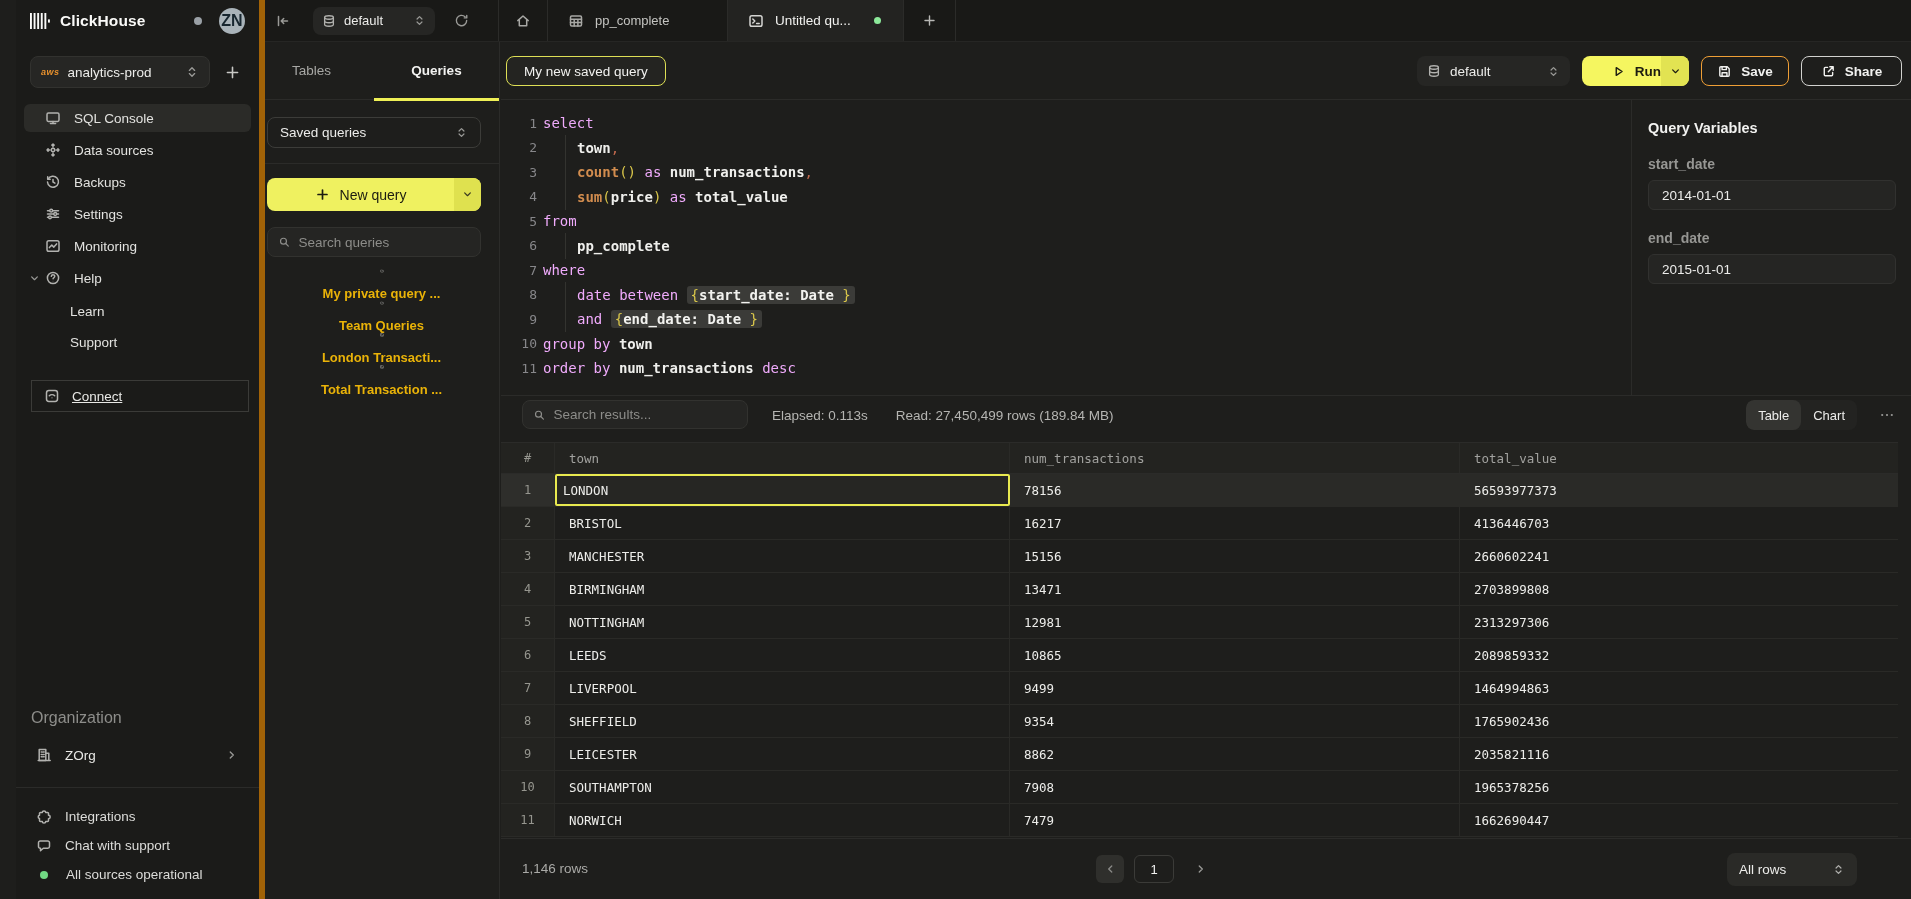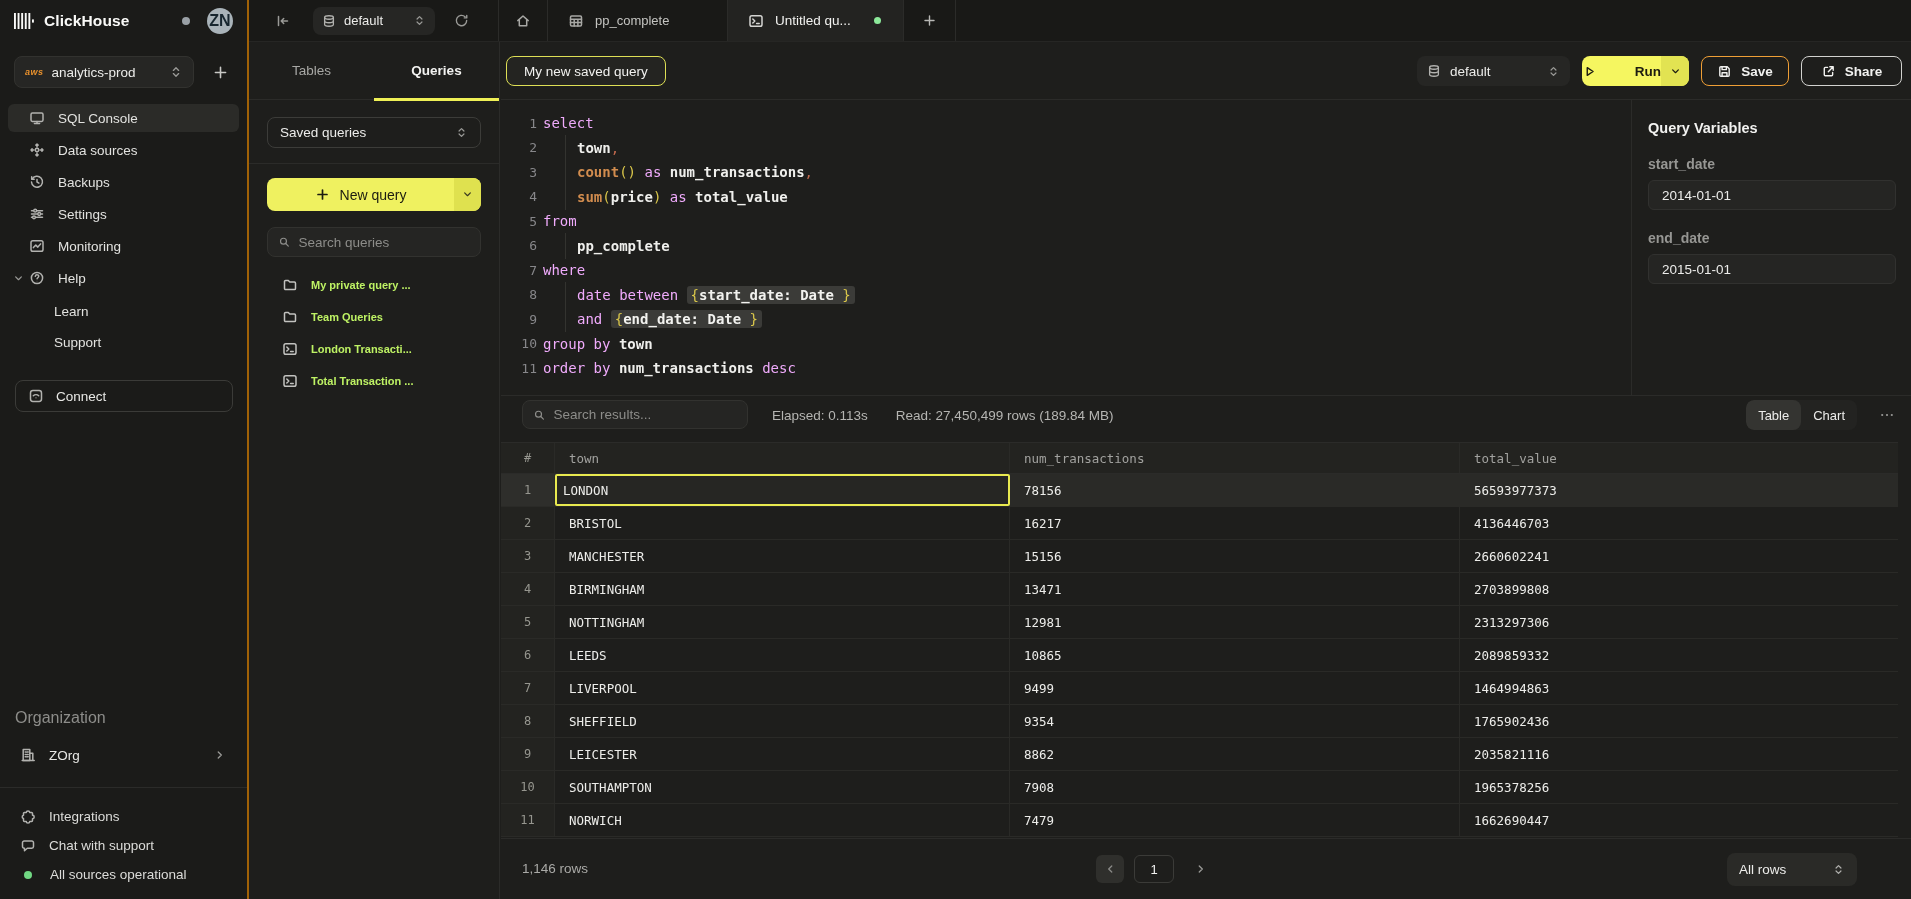"ClickHouse" .sidebar { border-right: 2px solid #a16207 -> 6px solid #a16207; left: 0 -> 16px }
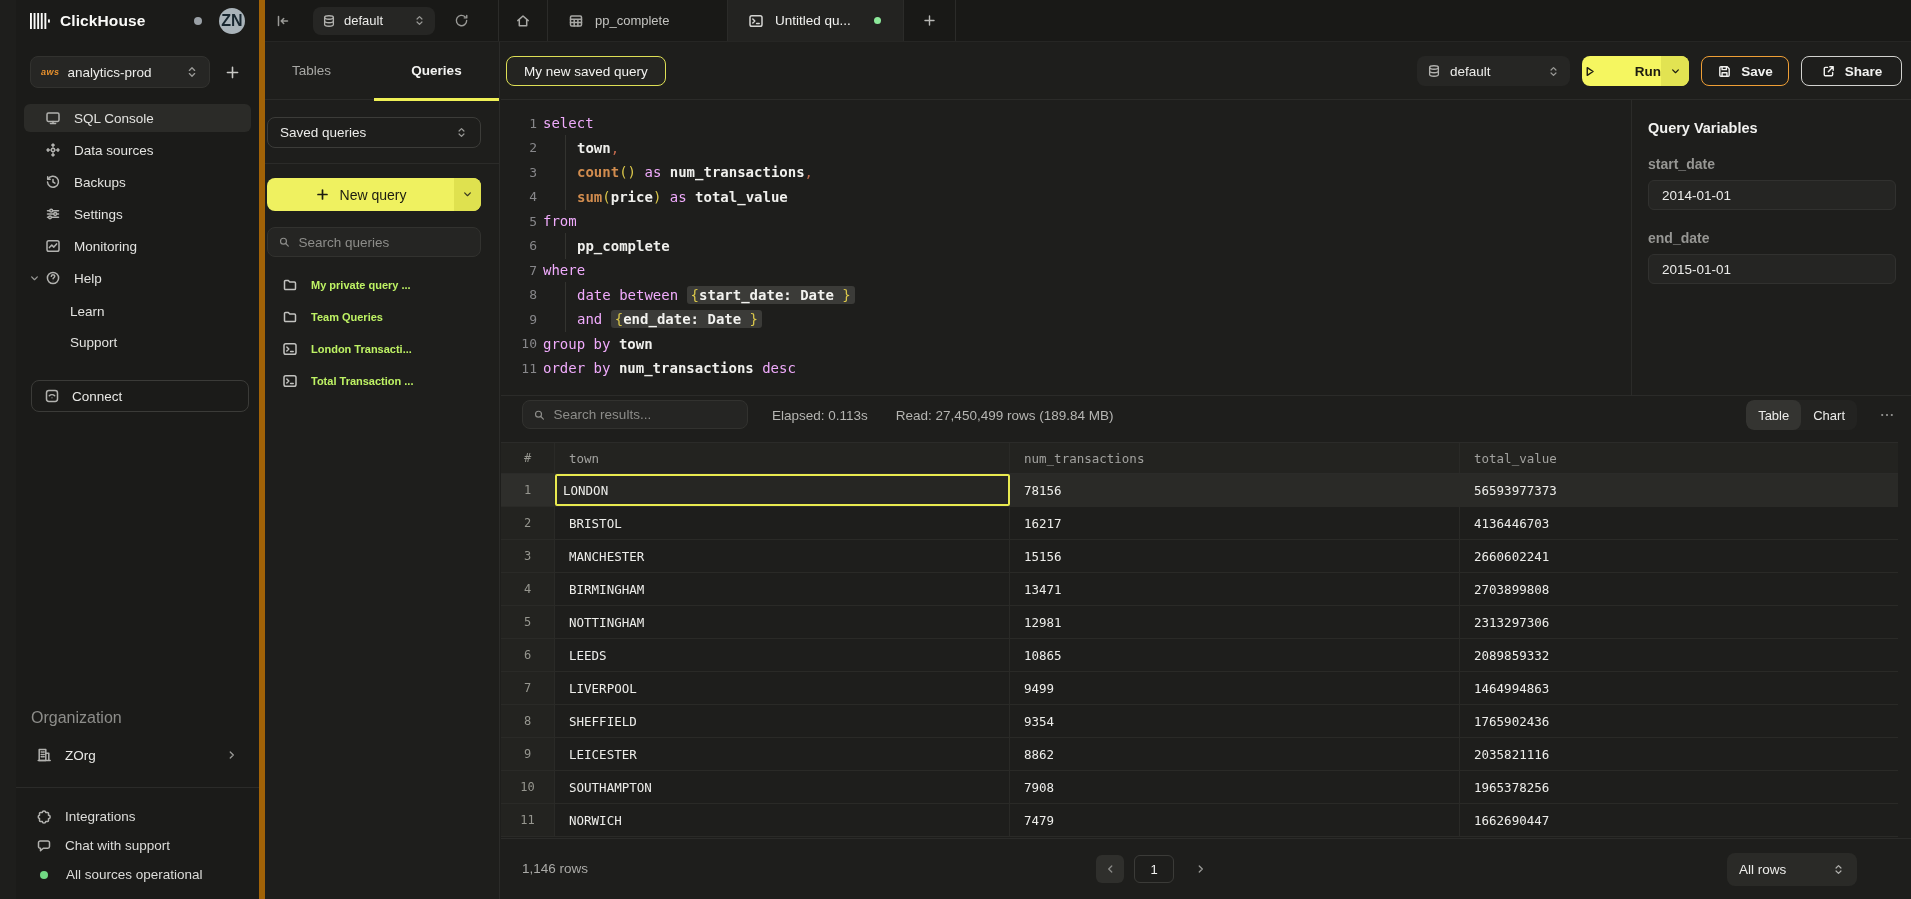"Run" .run-main { justify-content: space-between -> flex-end }
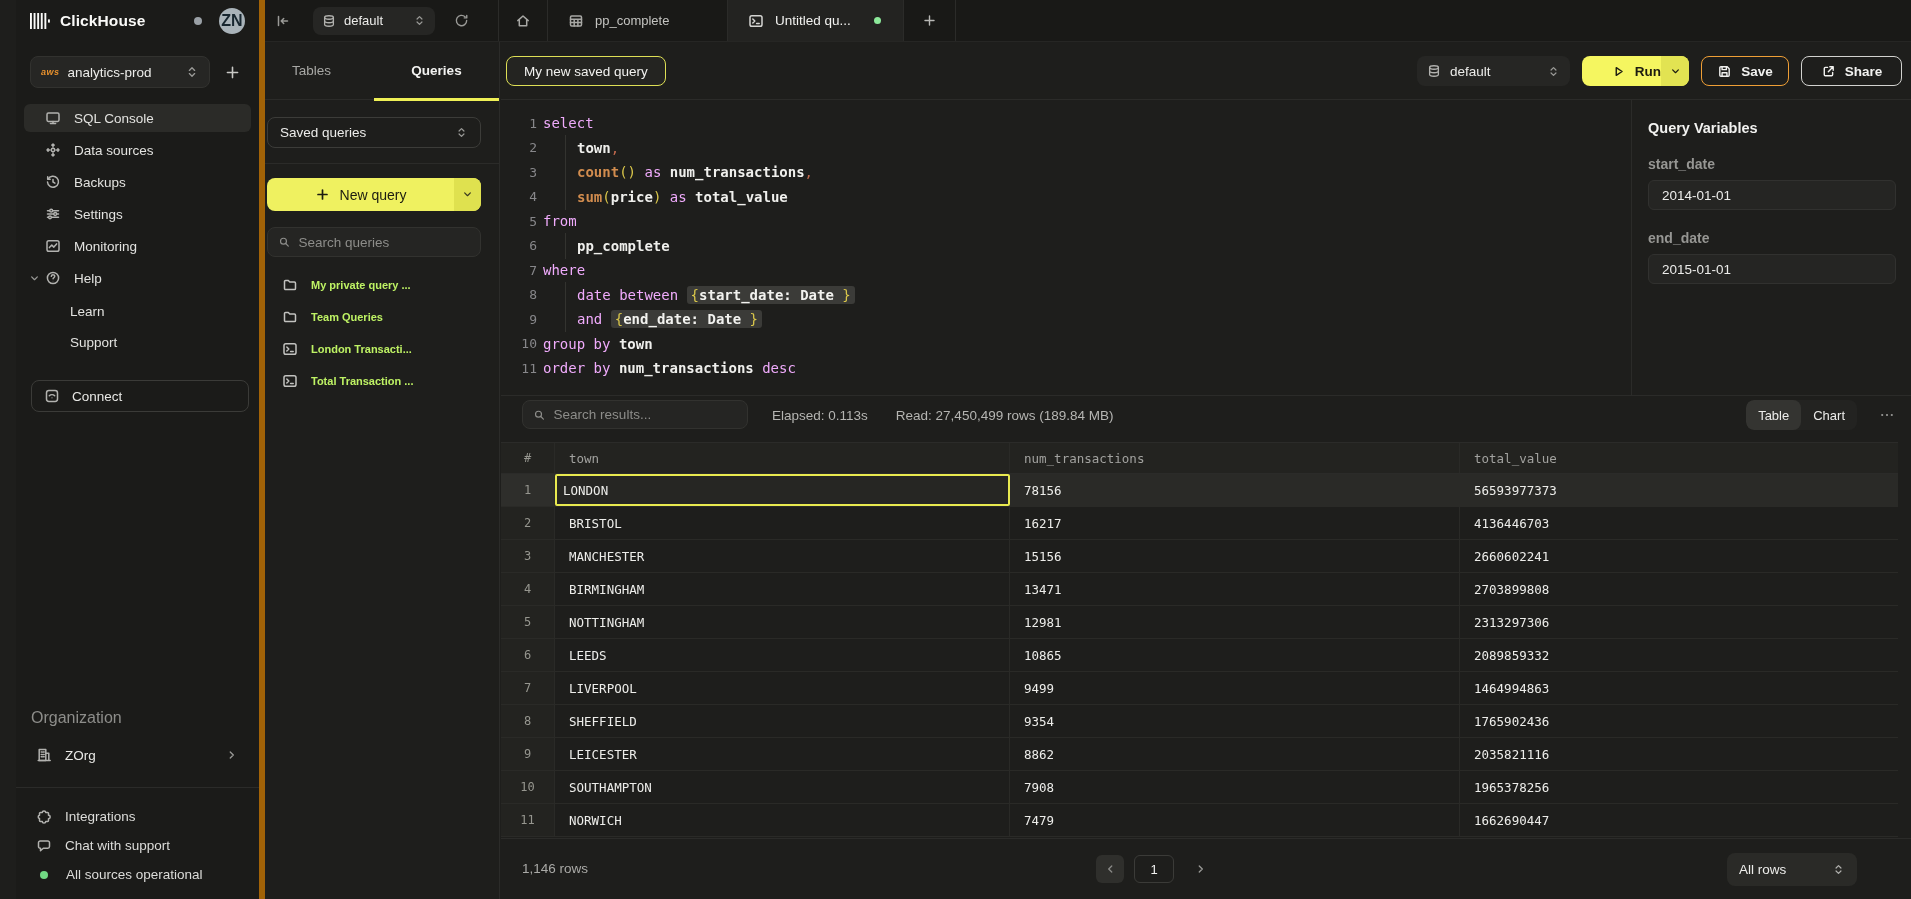"My private query ..." .q-item { color: #bef264 -> #eab308; flex-direction: none -> column; font-size: 11px -> 13px }
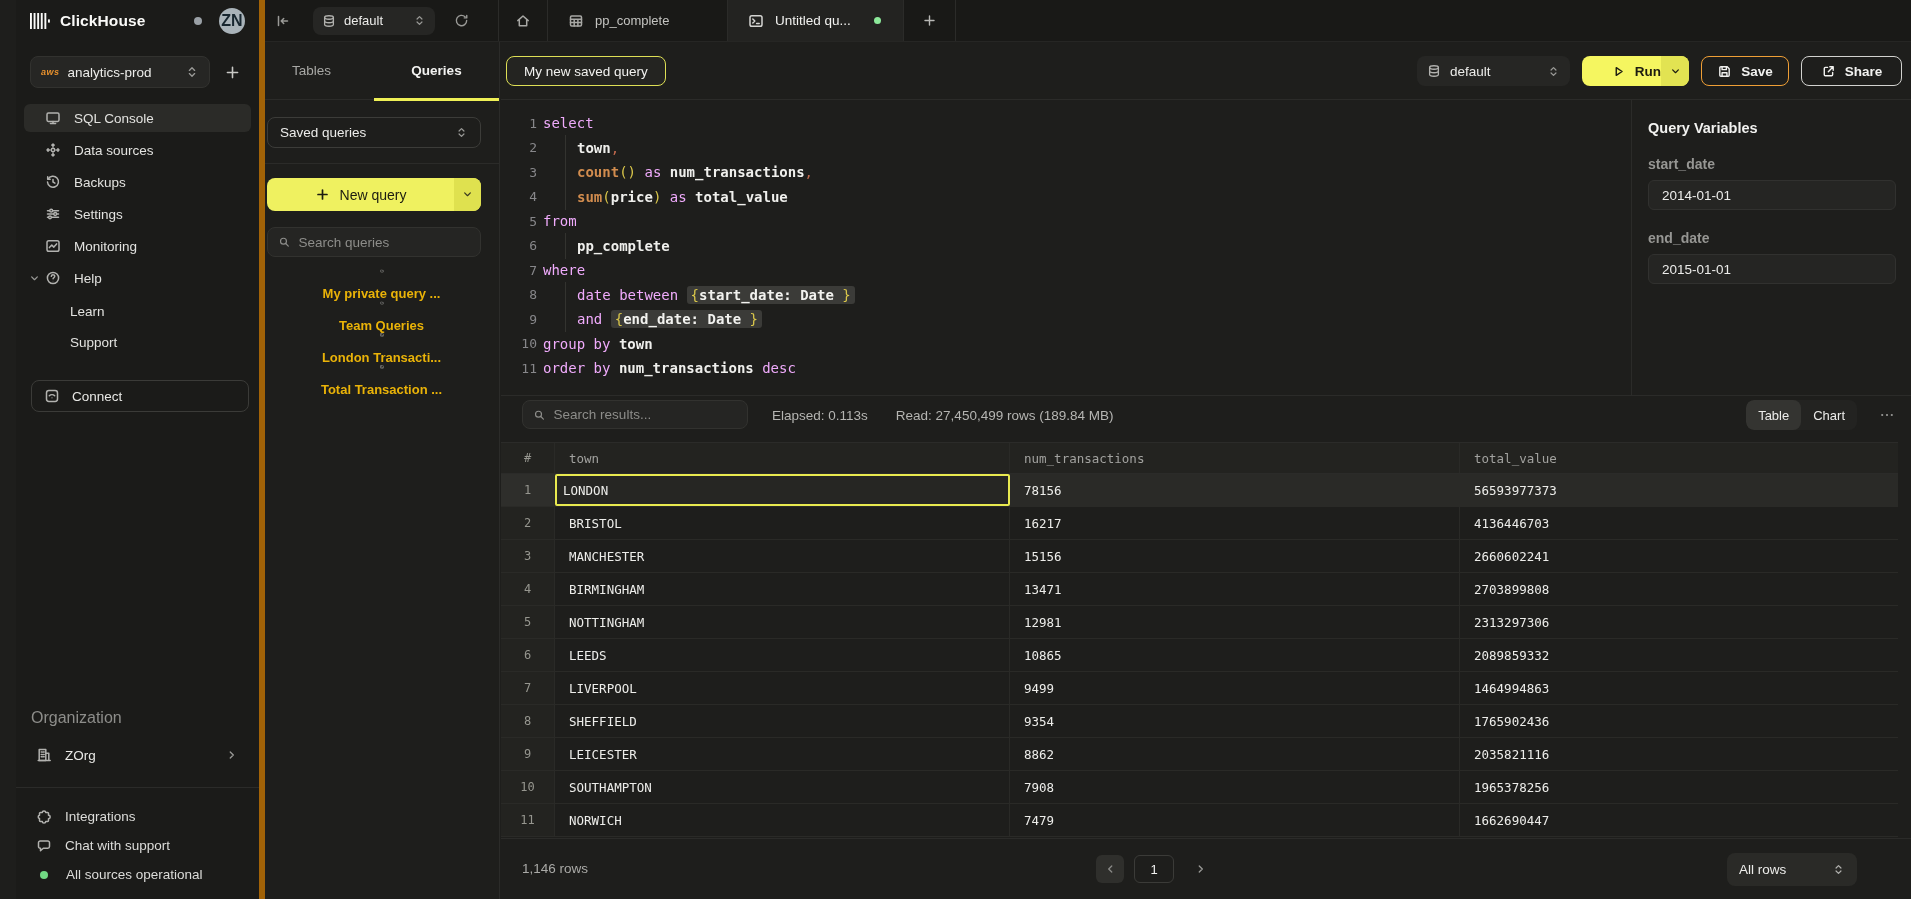"Connect" .connect-btn { border-radius: 8px -> 0; text-decoration: none -> underline }
